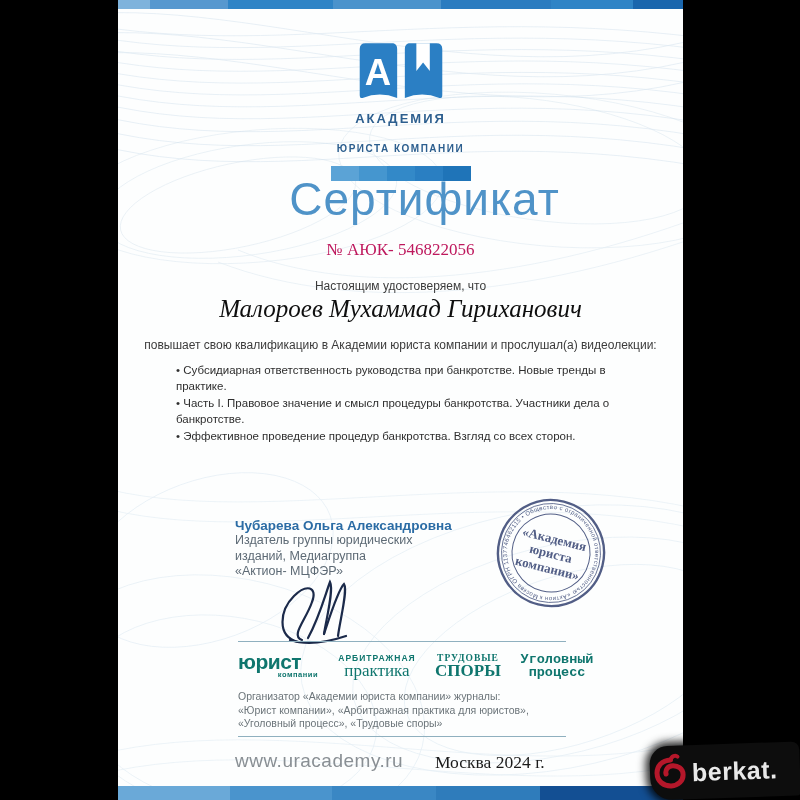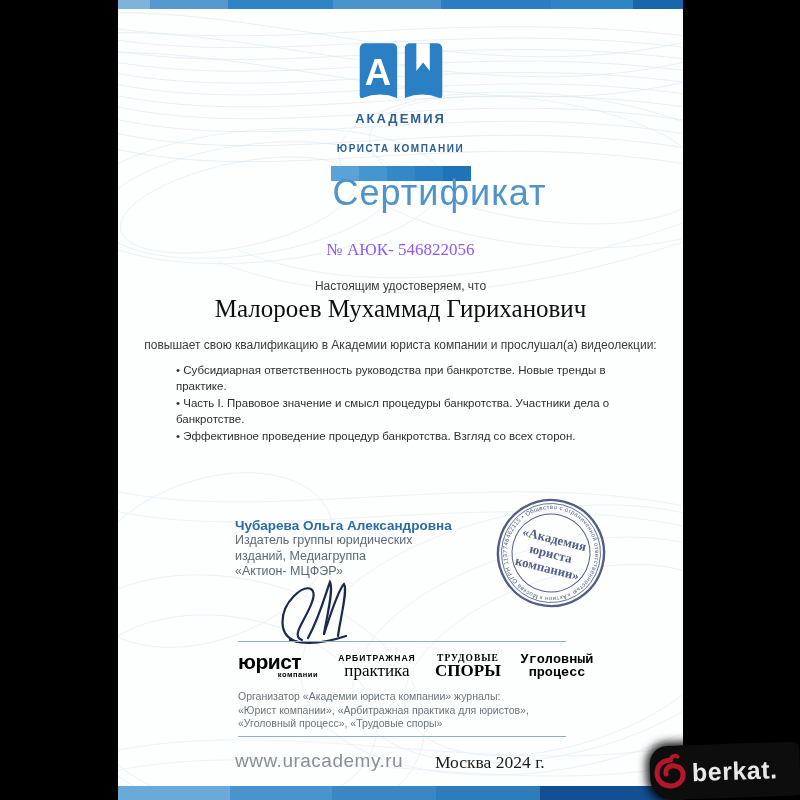"Сертификат" .title { font-size: 36px -> 46px; padding-left: 15px -> none }
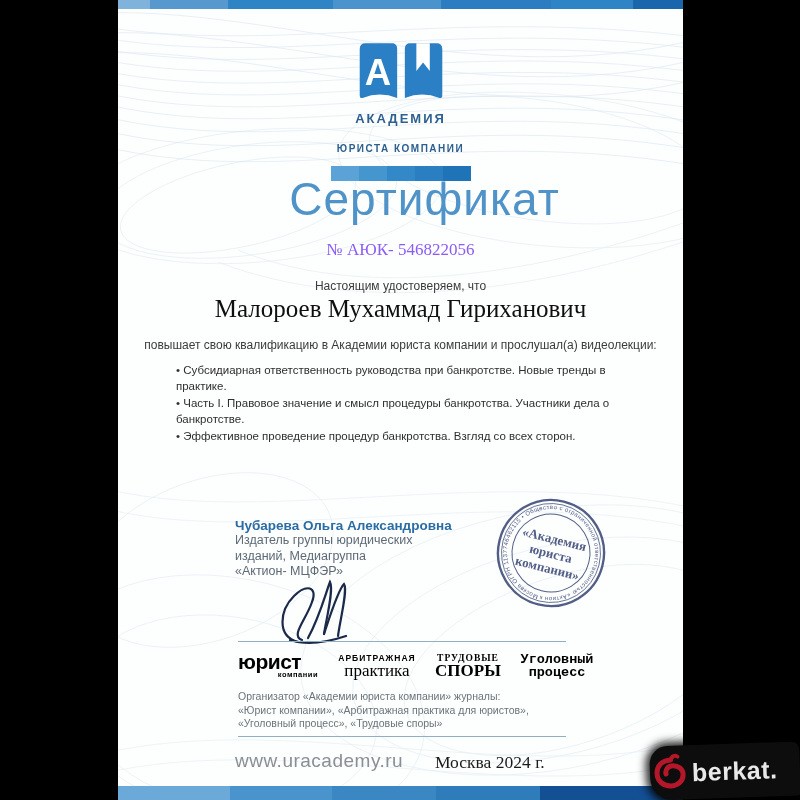"№ АЮК- 546822056" .cert-no { color: #8b5cf6 -> #be185d }
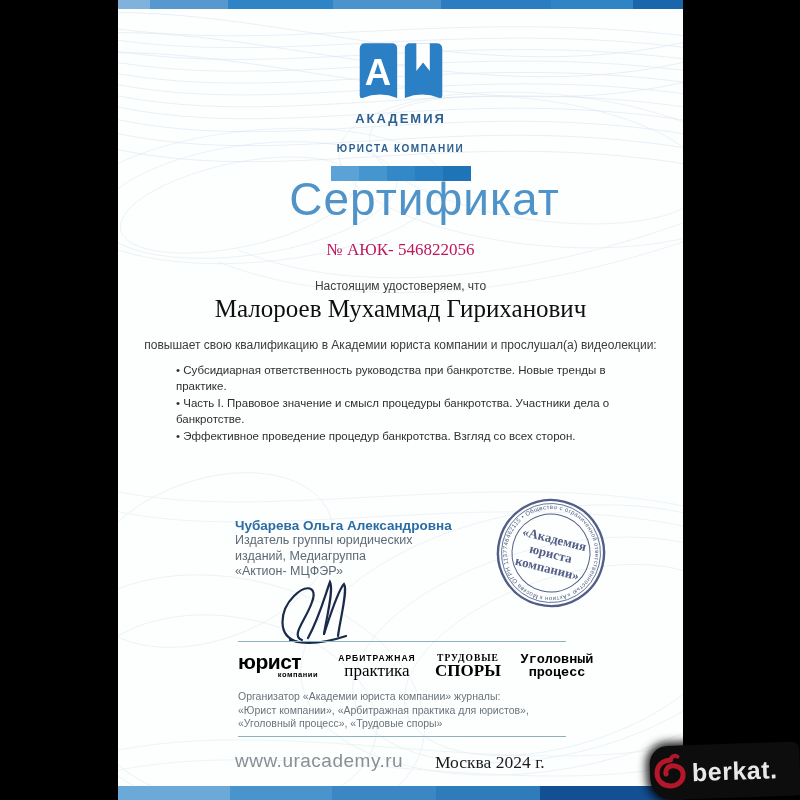"Малороев Мухаммад Гириханович" .recipient { font-style: none -> italic }
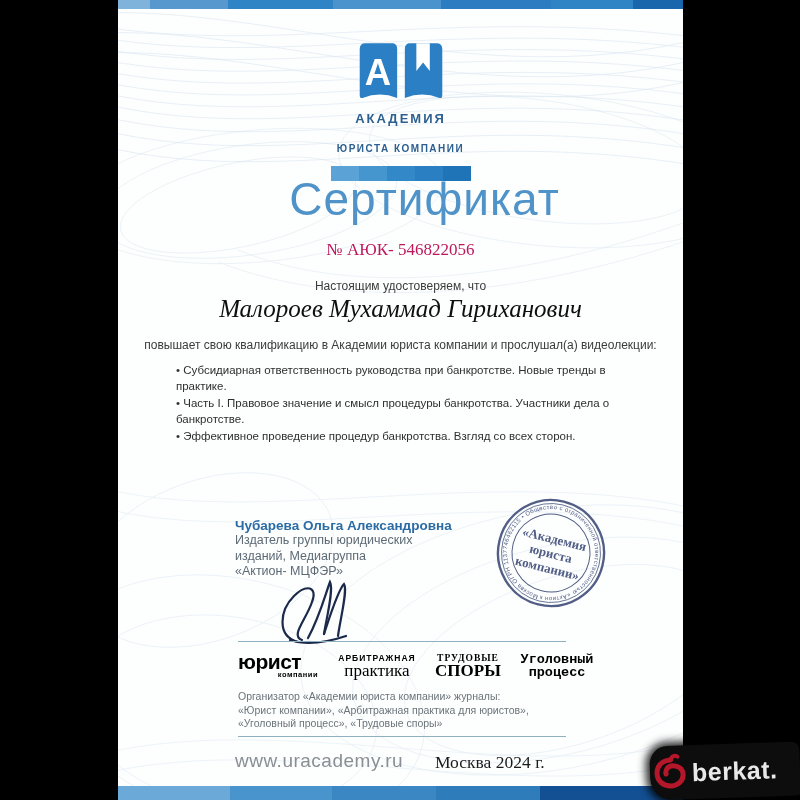"юрист" .journal { color: #000000 -> #0f766e }
